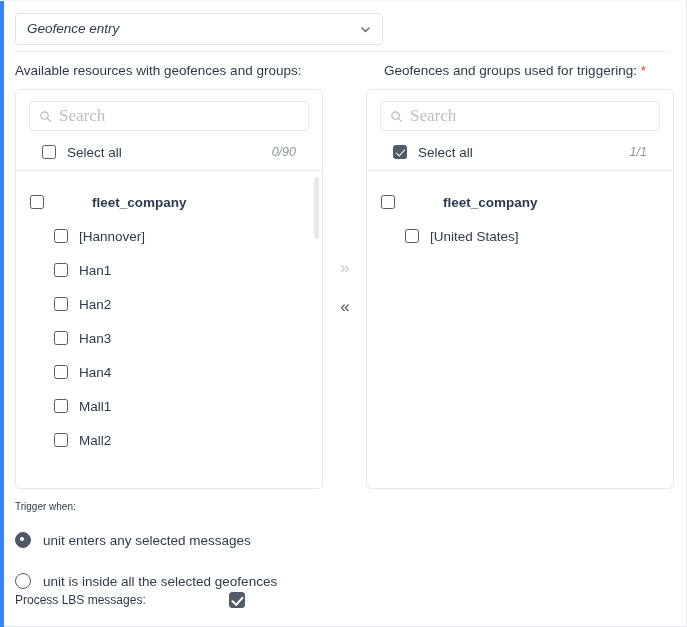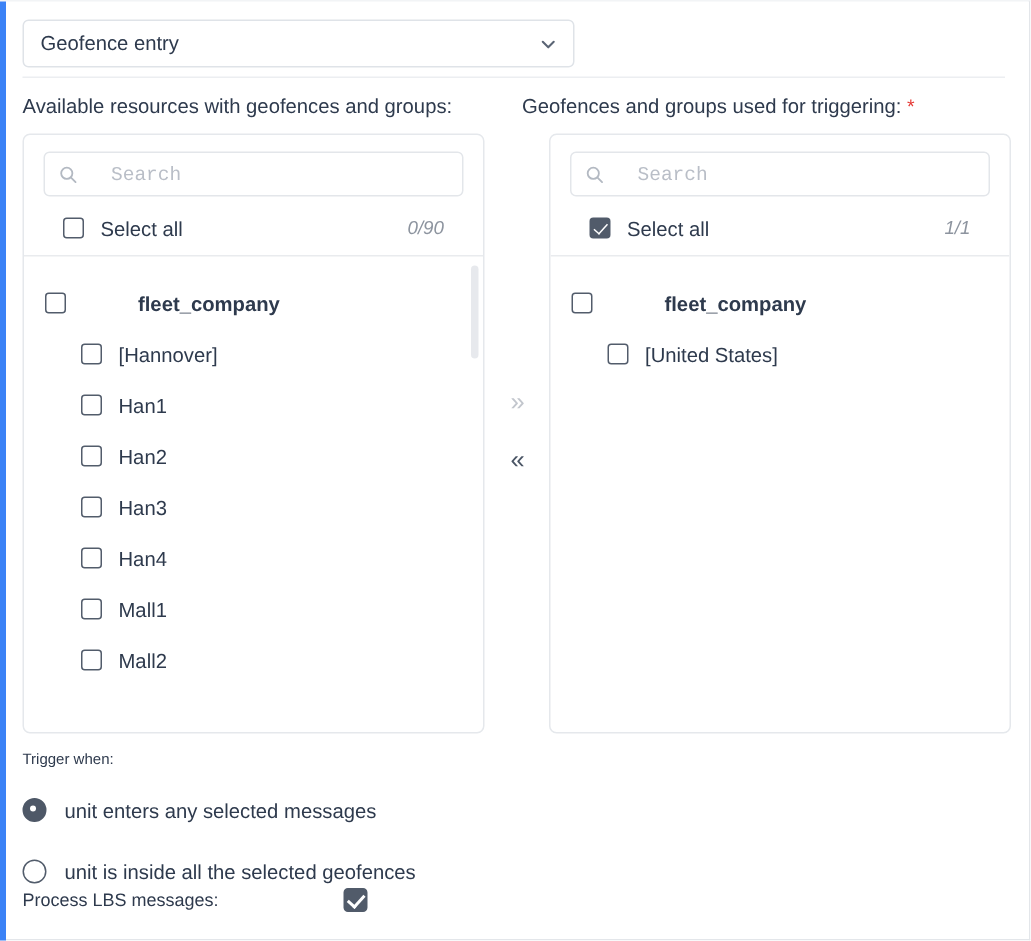"Geofence entry" .select-wrap { font-style: none -> italic }
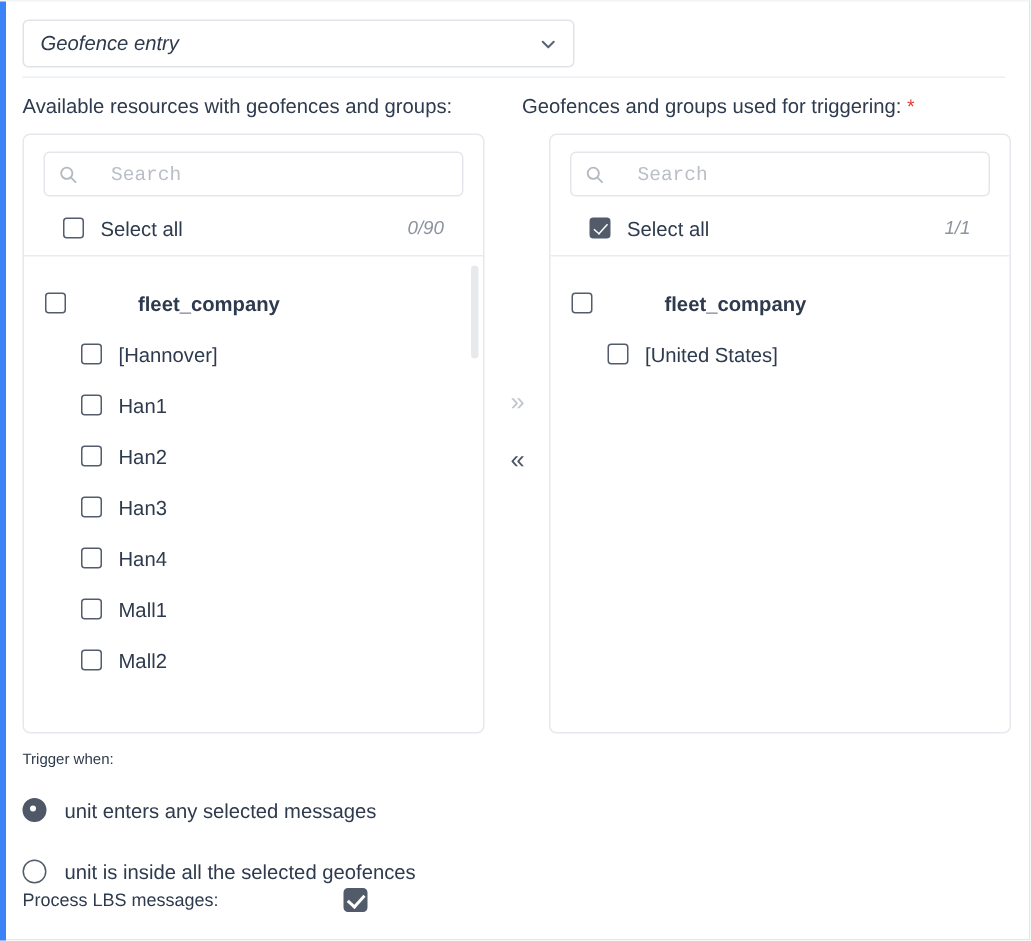"Geofences and groups used for" .col-label.right { left: 348px -> 384px }
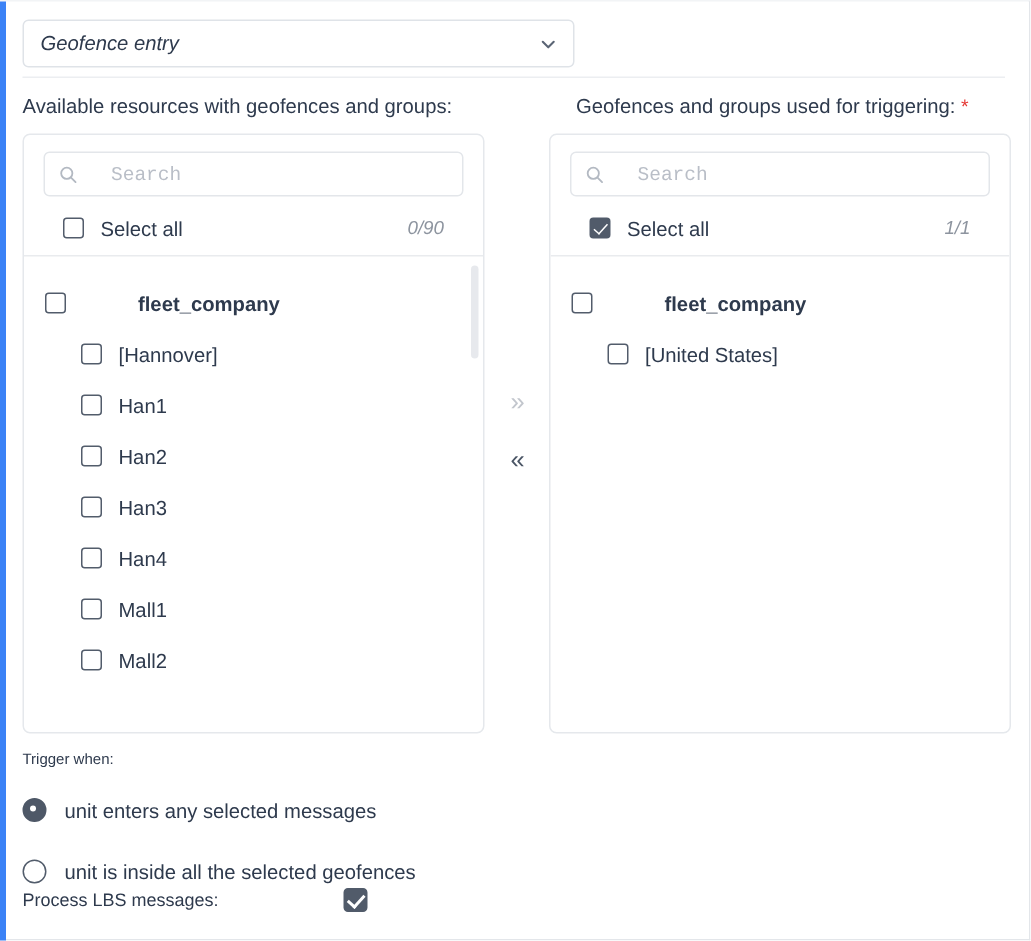"Search" .search-input { font-family: Liberation Mono, monospace -> Liberation Serif, serif; font-size: 13px -> 17px; margin-left: 22px -> 7px }
